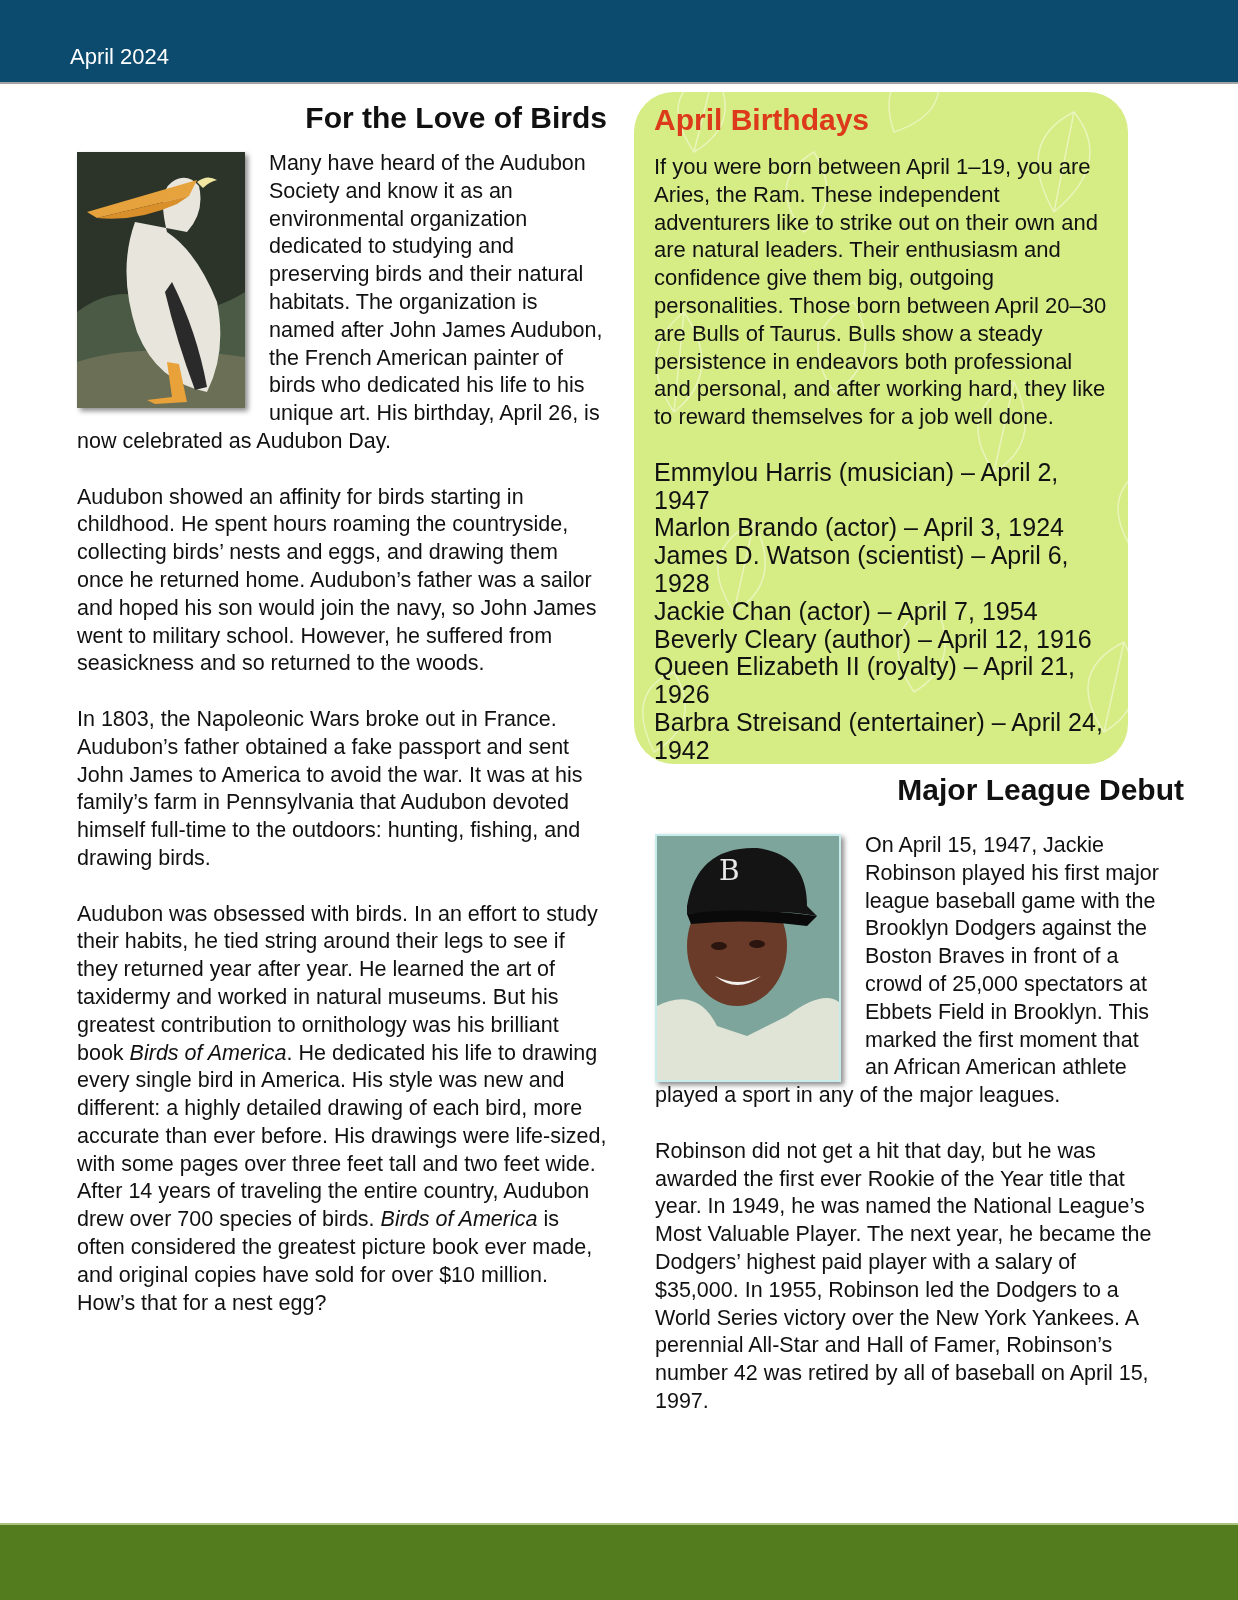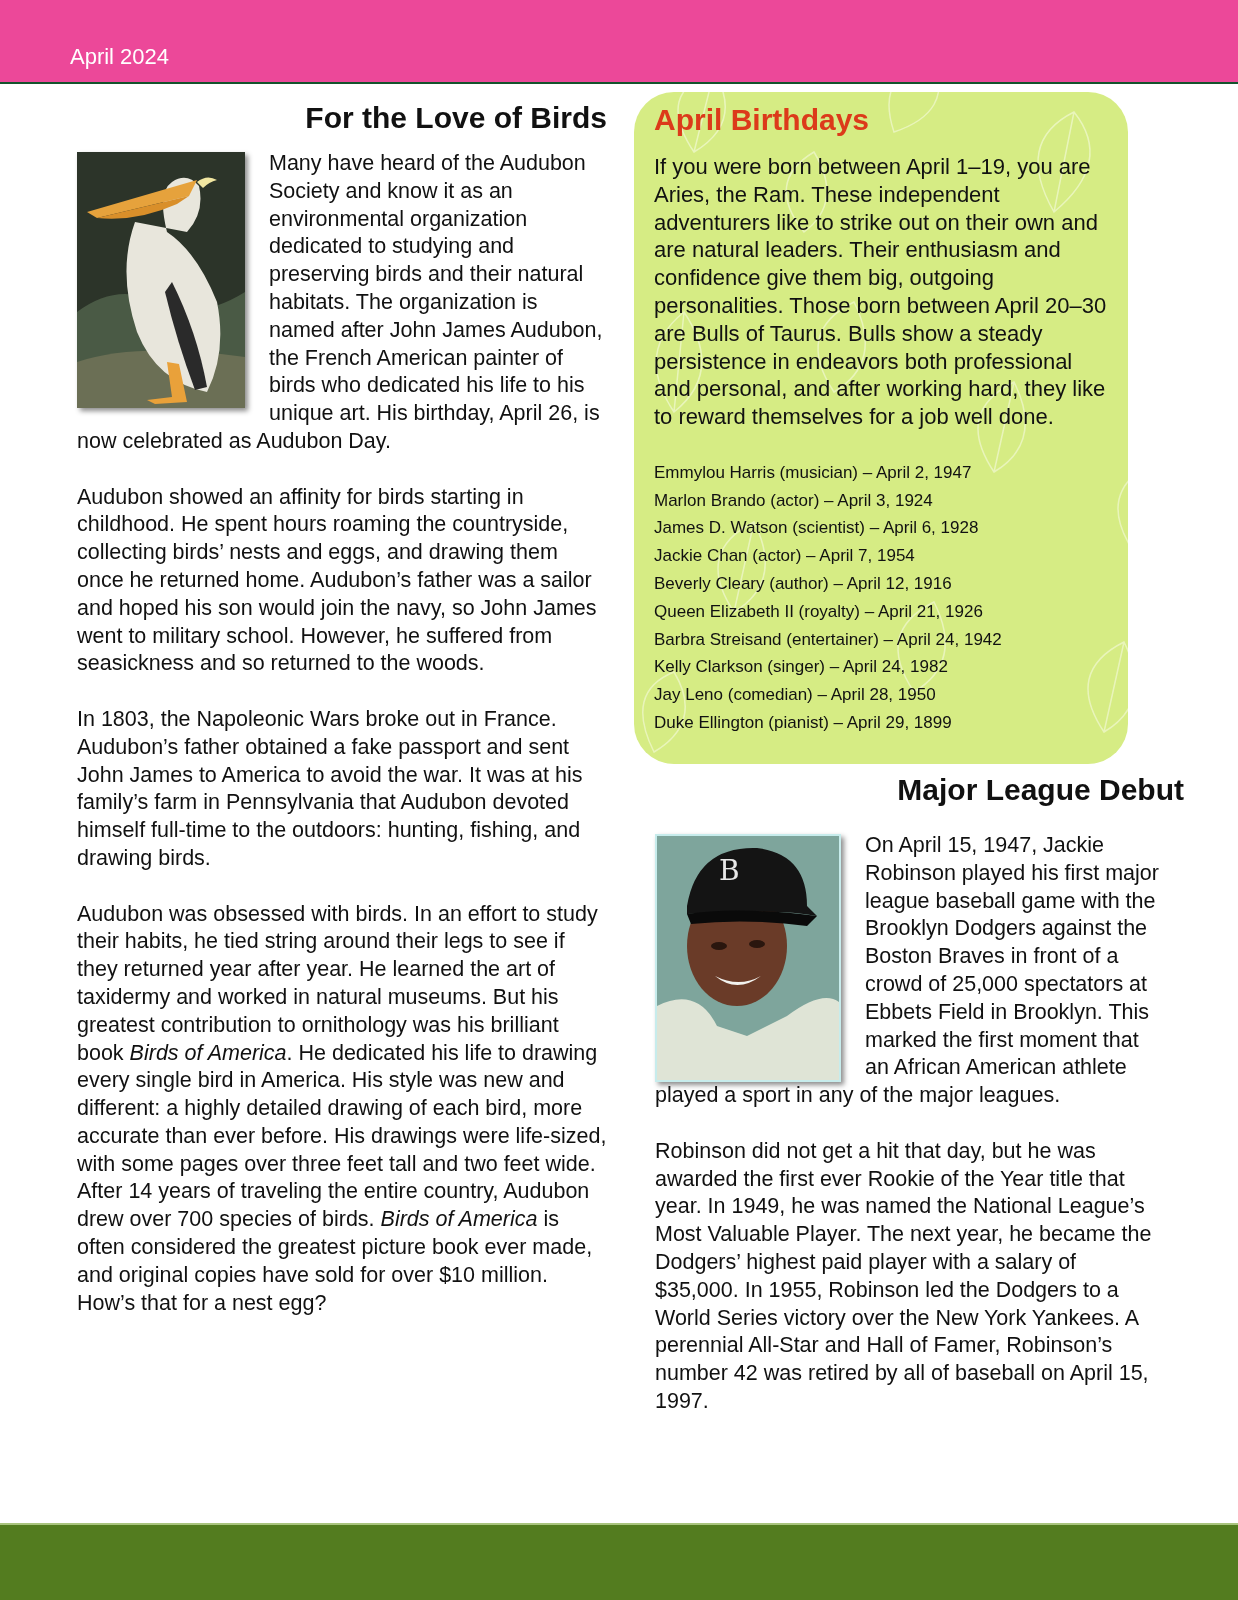"April 2024" .header-band { background: #ec4899 -> #0c4a6e; border-bottom: 2px solid #14532d -> 2px solid #a3a3a3 }
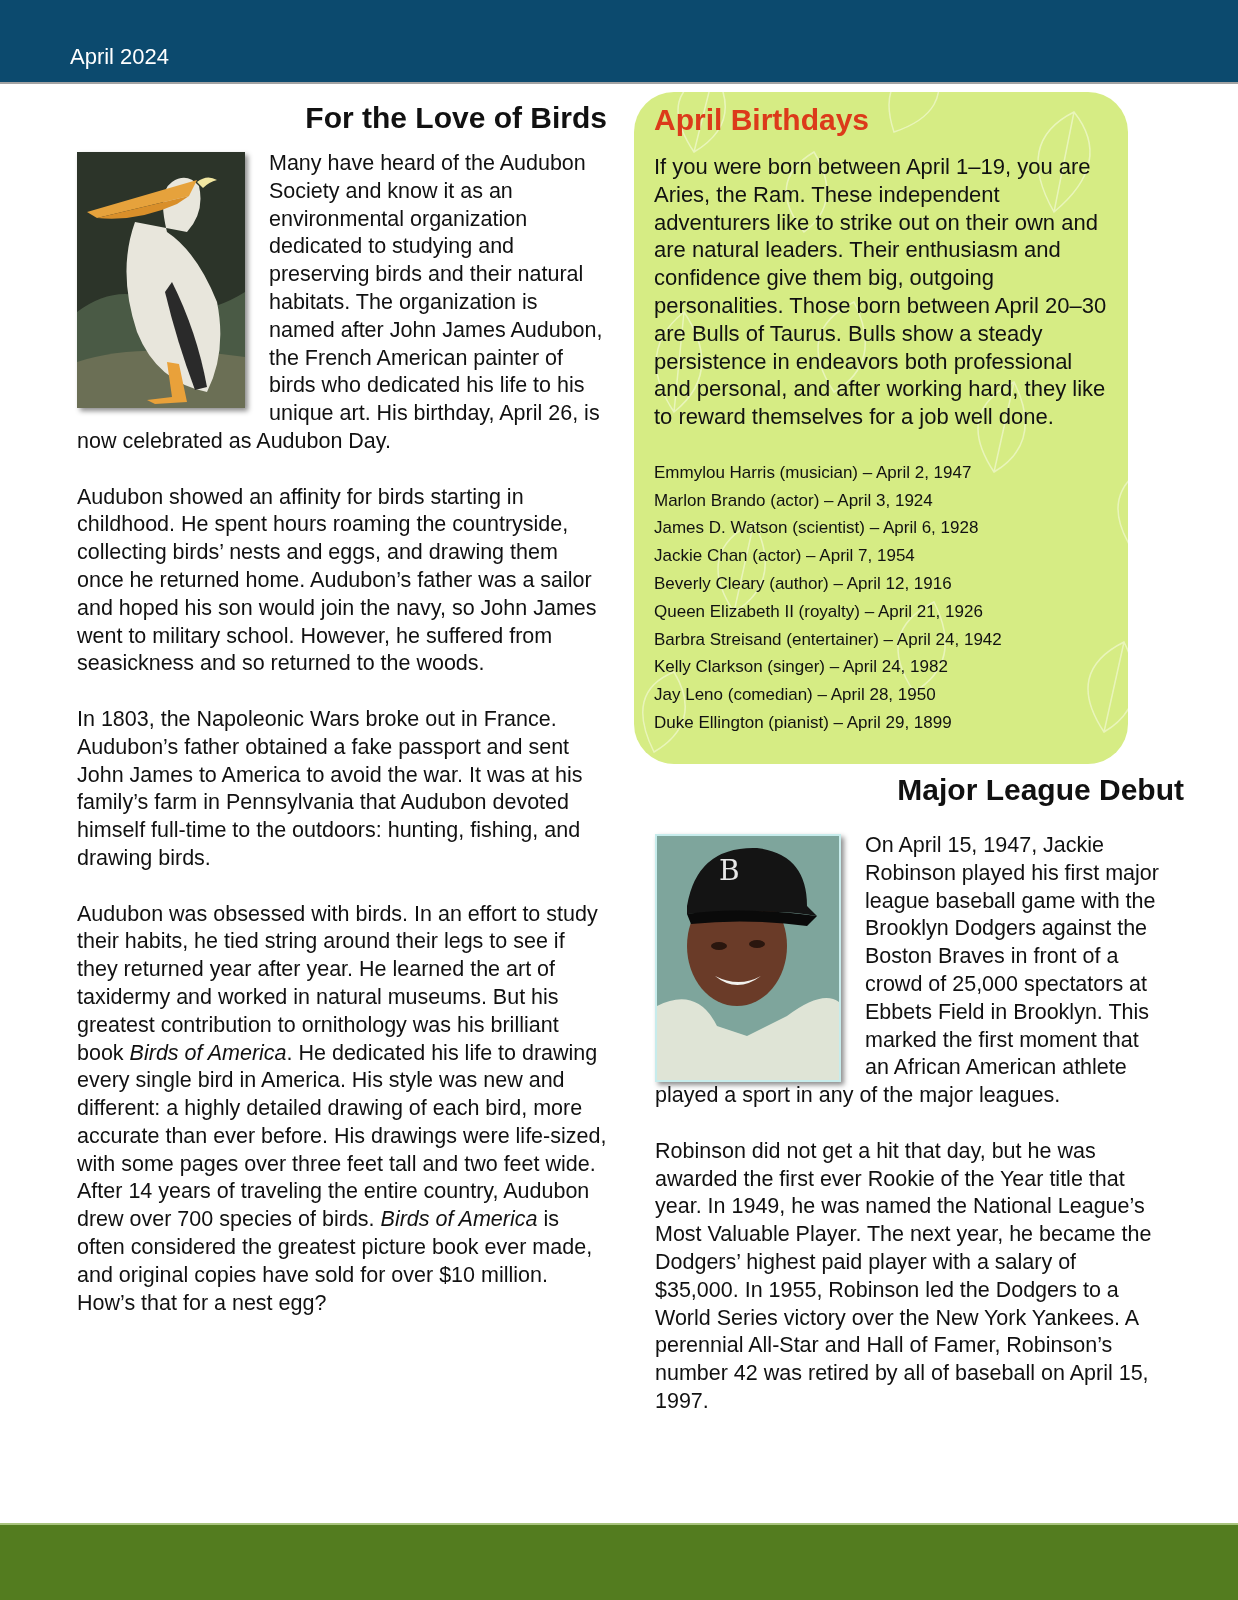"Emmylou Harris (musician) – April" .birthday-list { font-size: 17px -> 25px }
